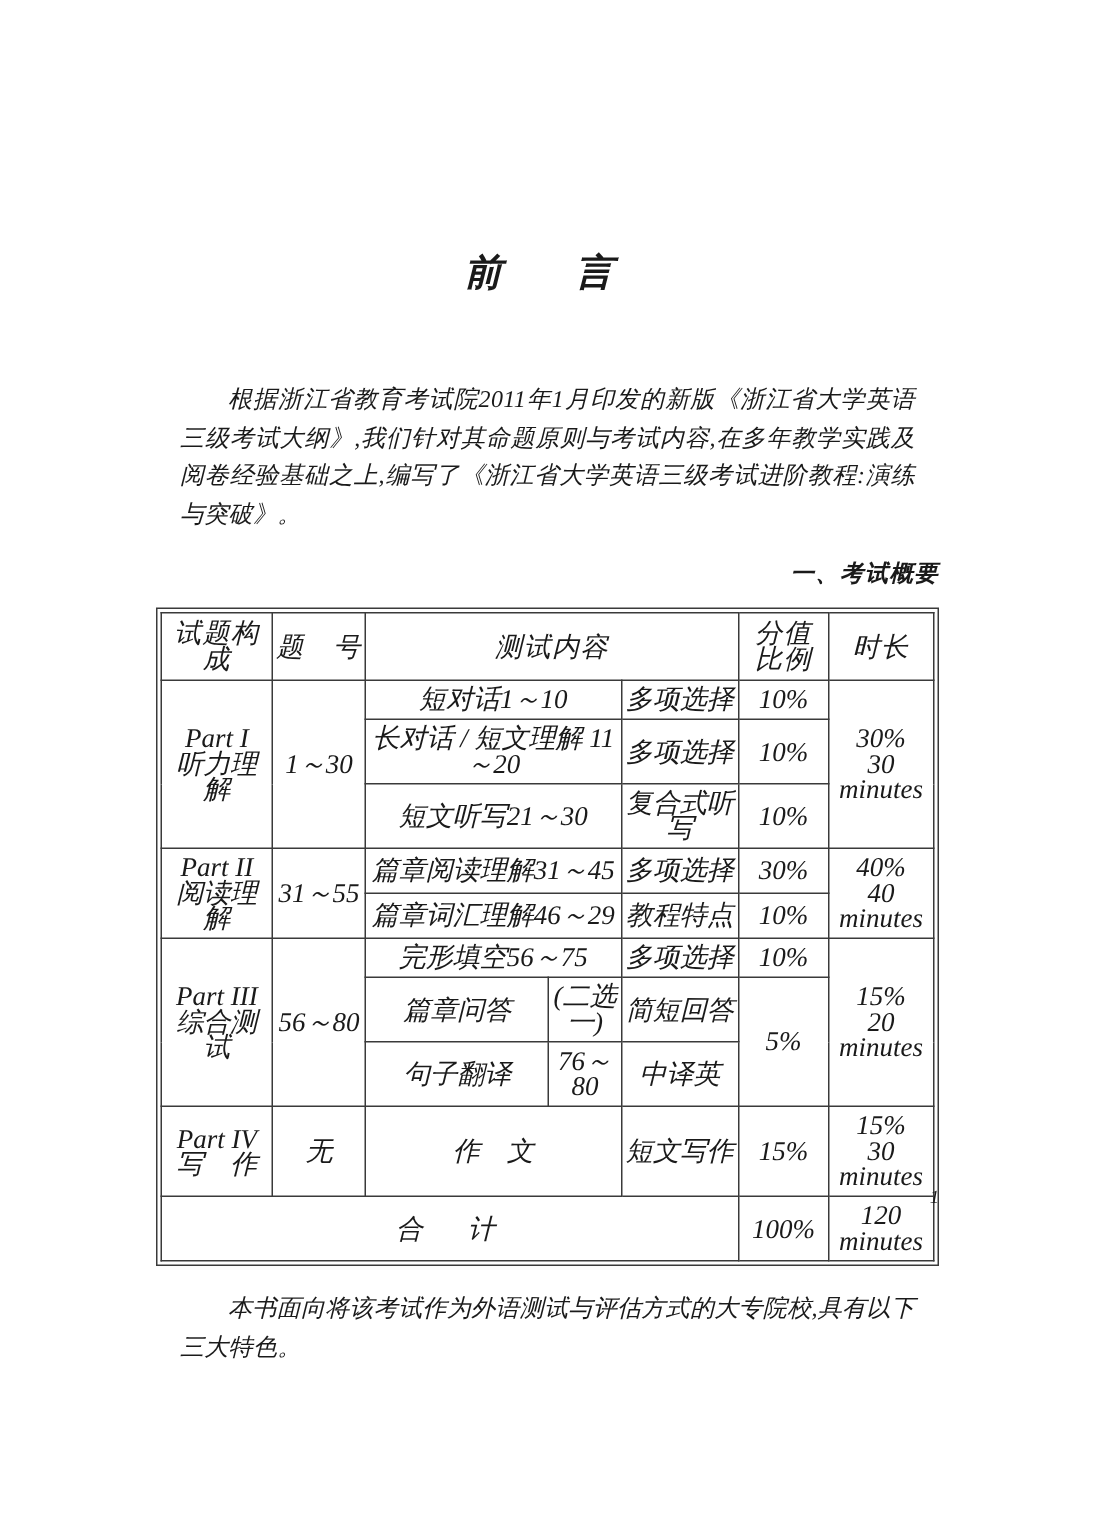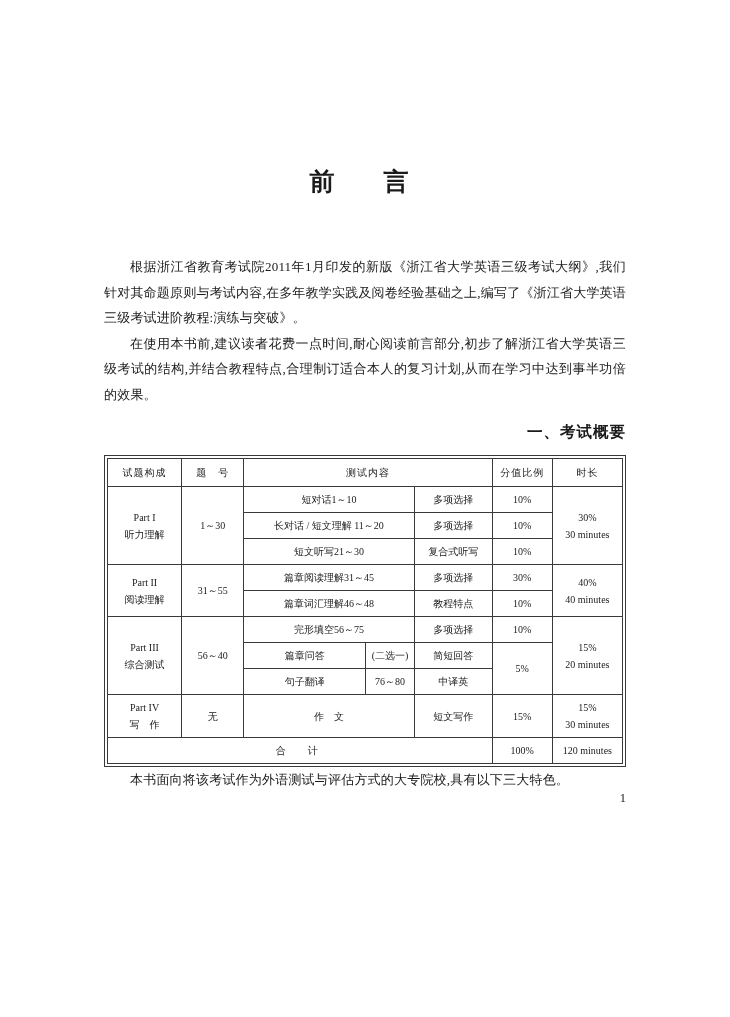"前 言" .page { font-style: none -> italic }
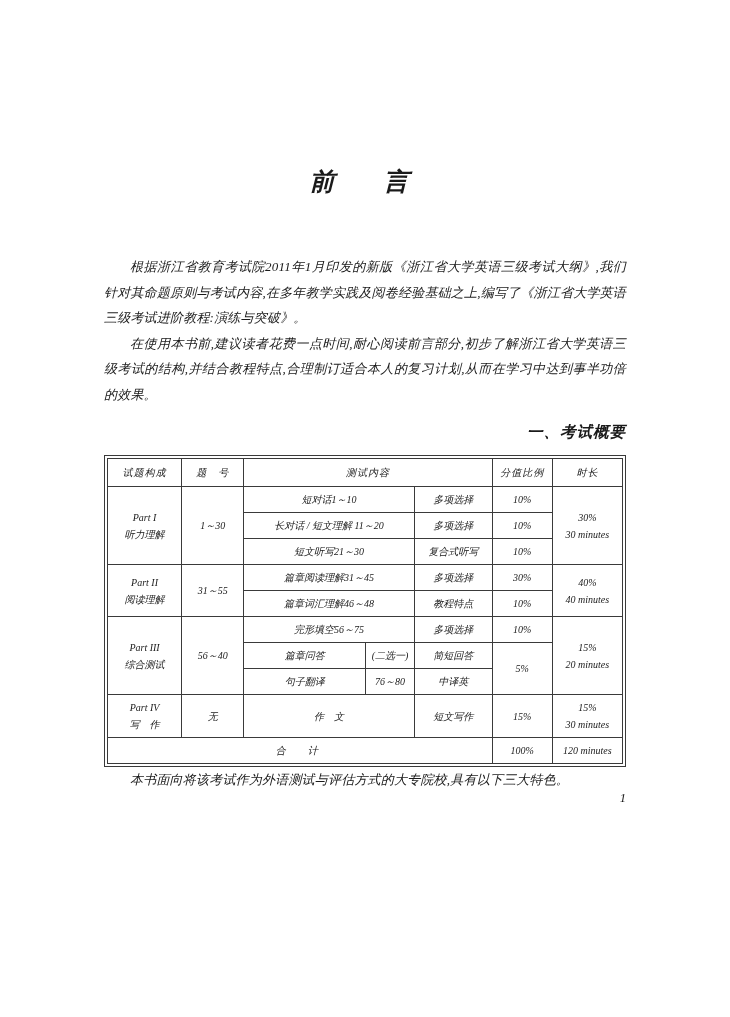"根据浙江省教育考试院2011年1月印发的新版《浙江省大学英语三级考试大纲》,我们" p.para { font-size: 13px -> 16px; margin: 0 -> 16px }
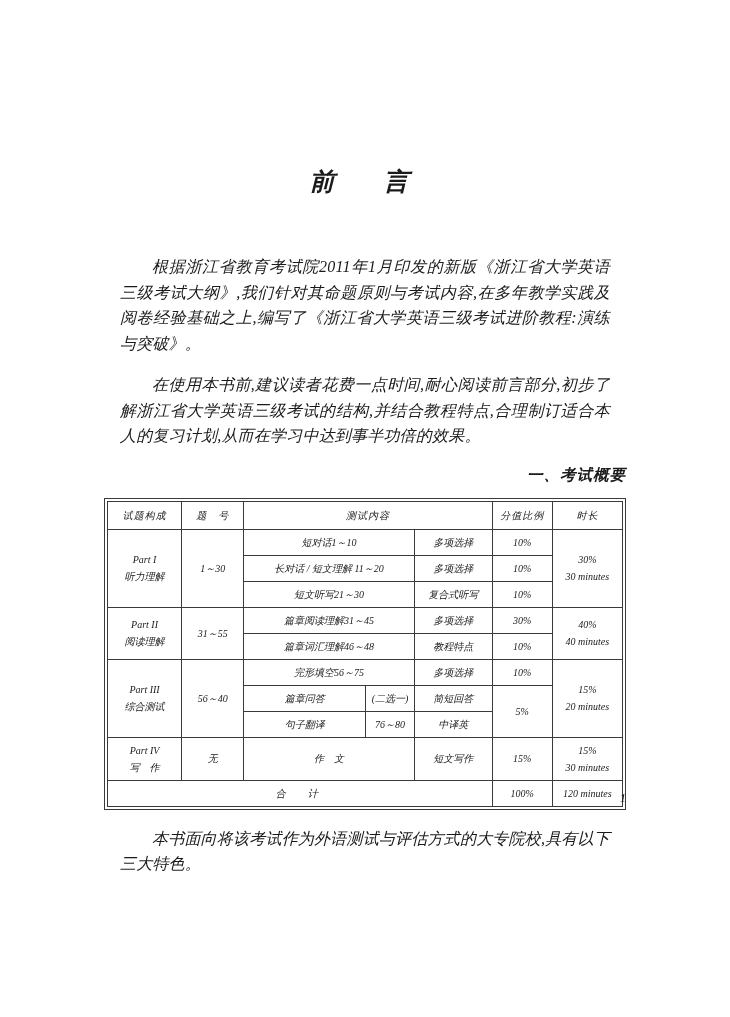"在使用本书前,建议读者花费一点时间,耐心阅读前言部分,初步了解浙江省大学英语三级" p.para { html: <p>在使用本书前,建议读者花费一点时间,耐心阅读前言部分,初步了解浙江省大学英语三级考试的结构,并结合教程特点,合理制订适合本人的复习计划,从而在学习中达到事半功倍的效果。</p> -> none }
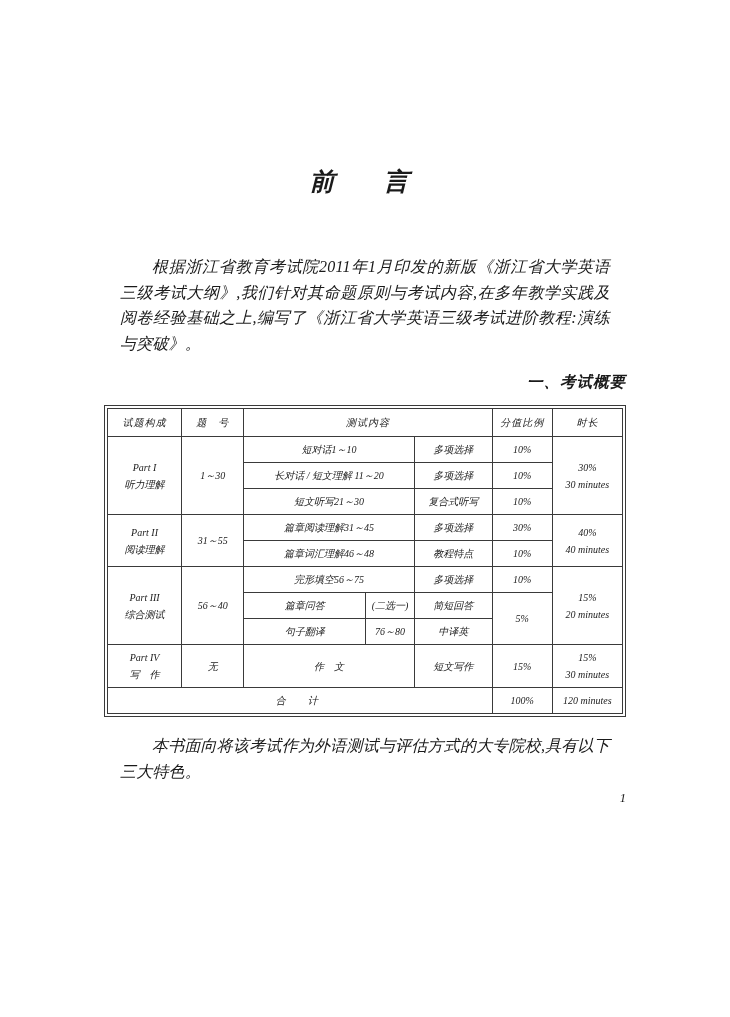"试题构成" table.exam { font-size: 10px -> 18px }
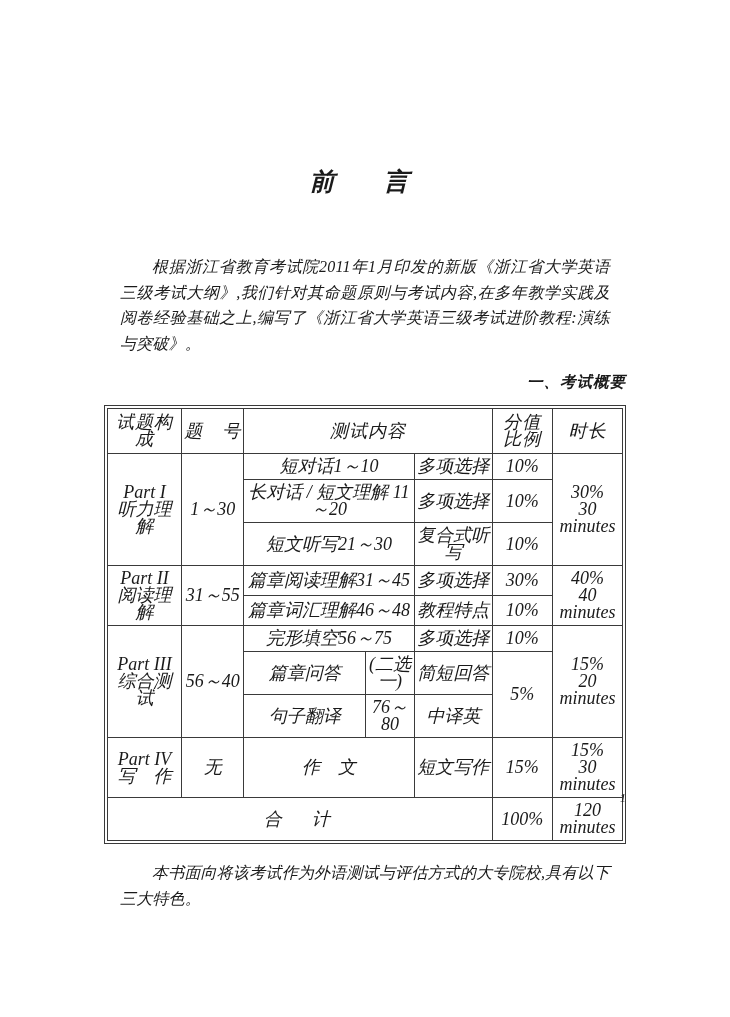"篇章词汇理解46～48" td { text: 48 -> 29 }
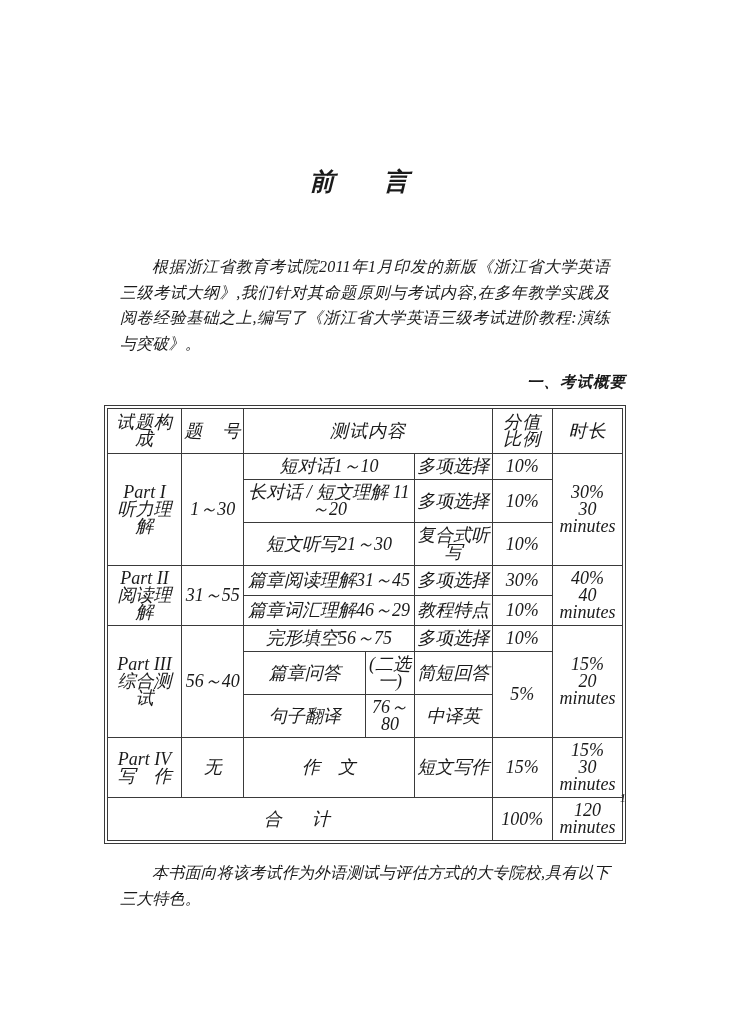"56～40" td { text: 40 -> 80 }
